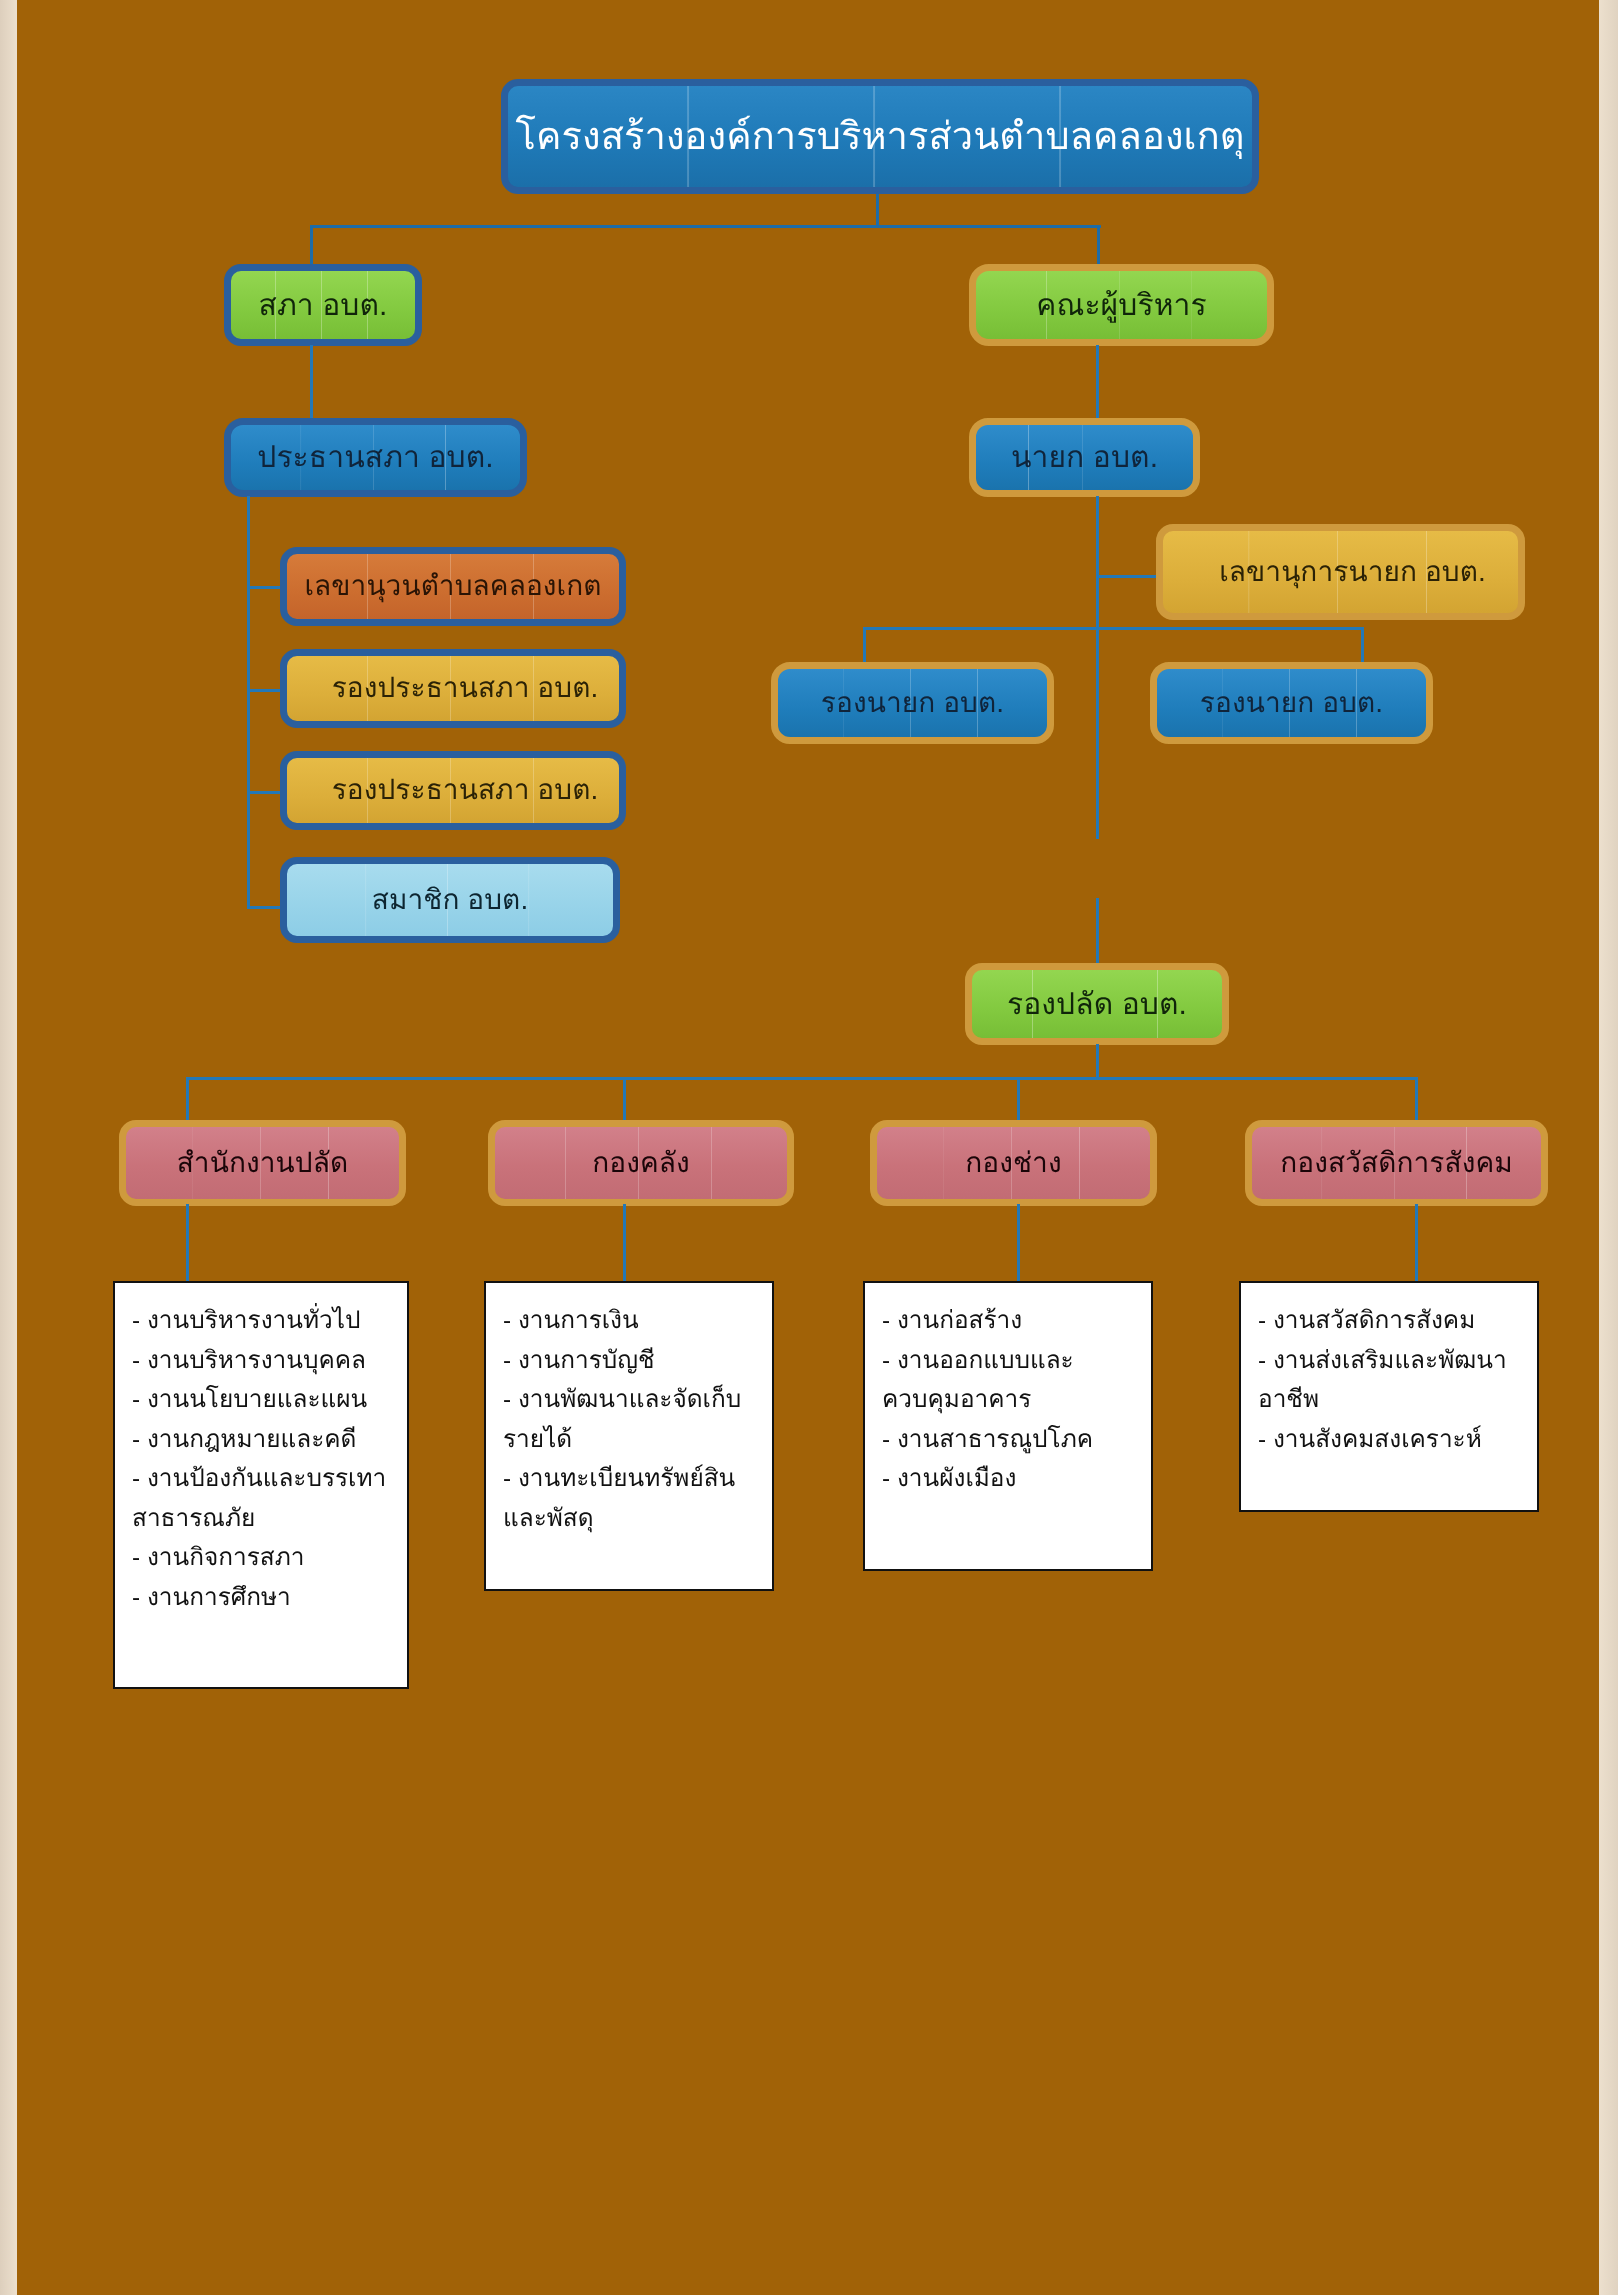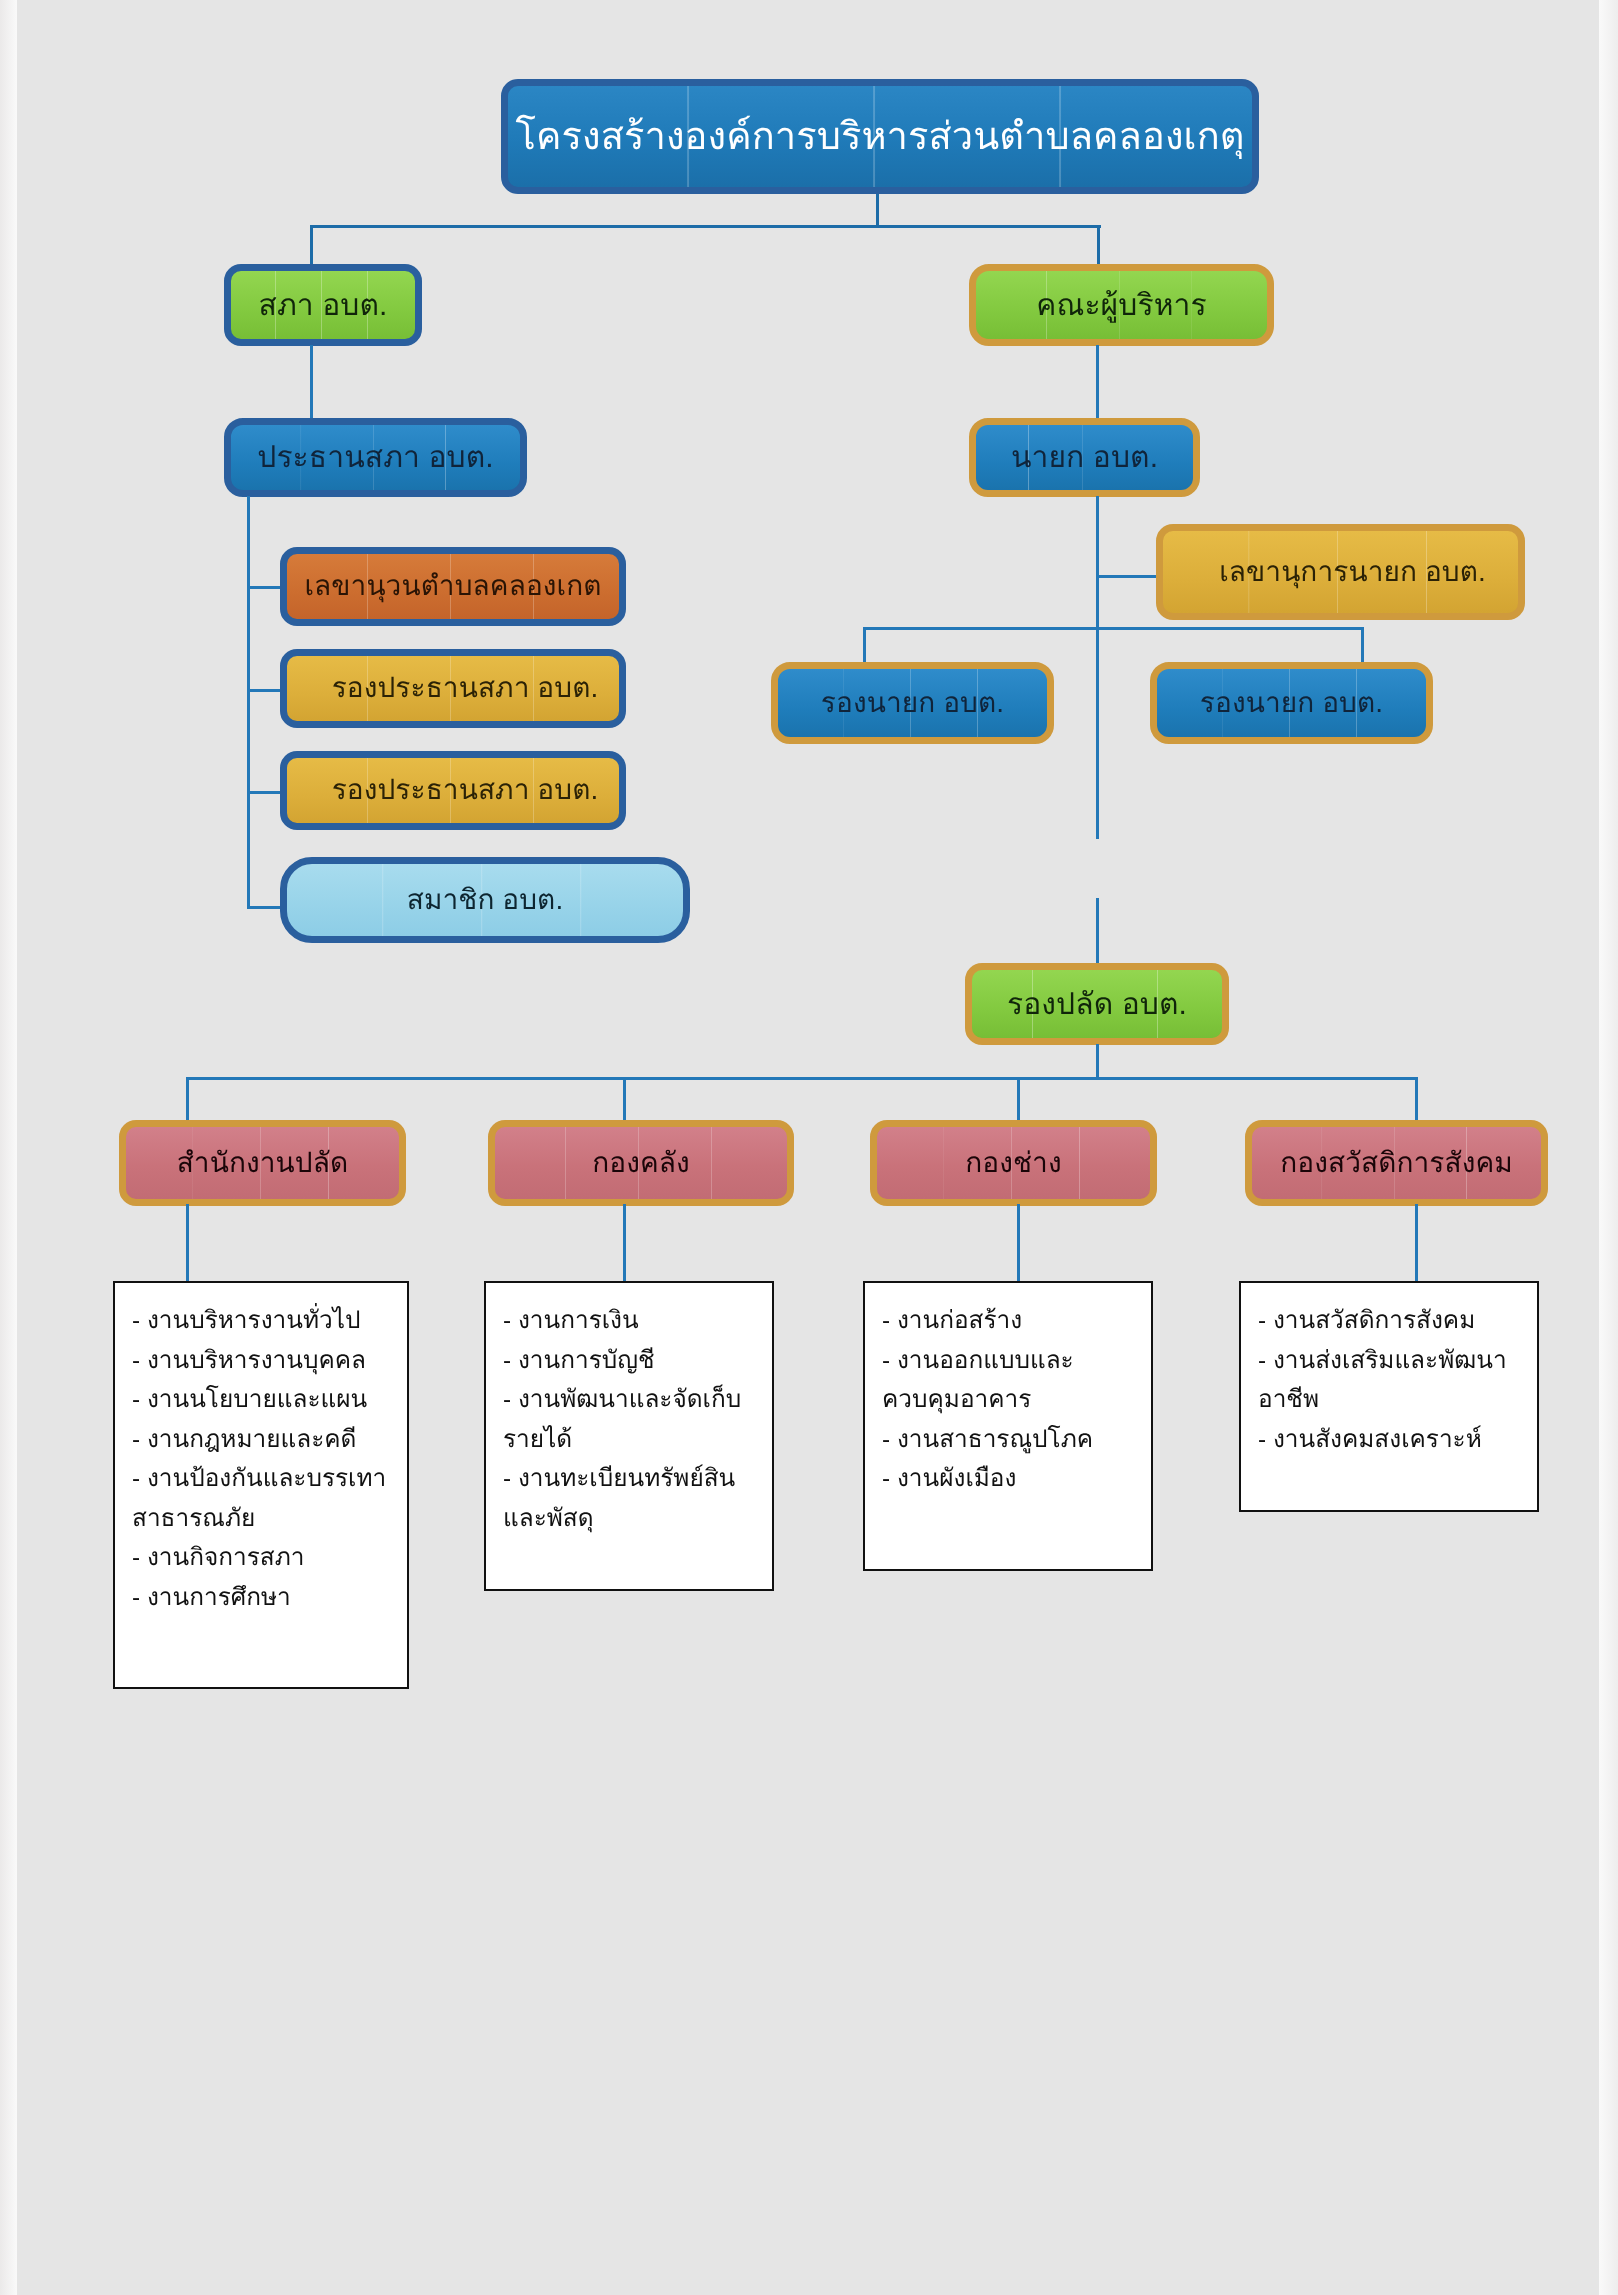"โครงสร้างองค์การบริหารส่วนตำบลคลองเกตุ" #page { background: #e5e5e5 -> #a16207 }
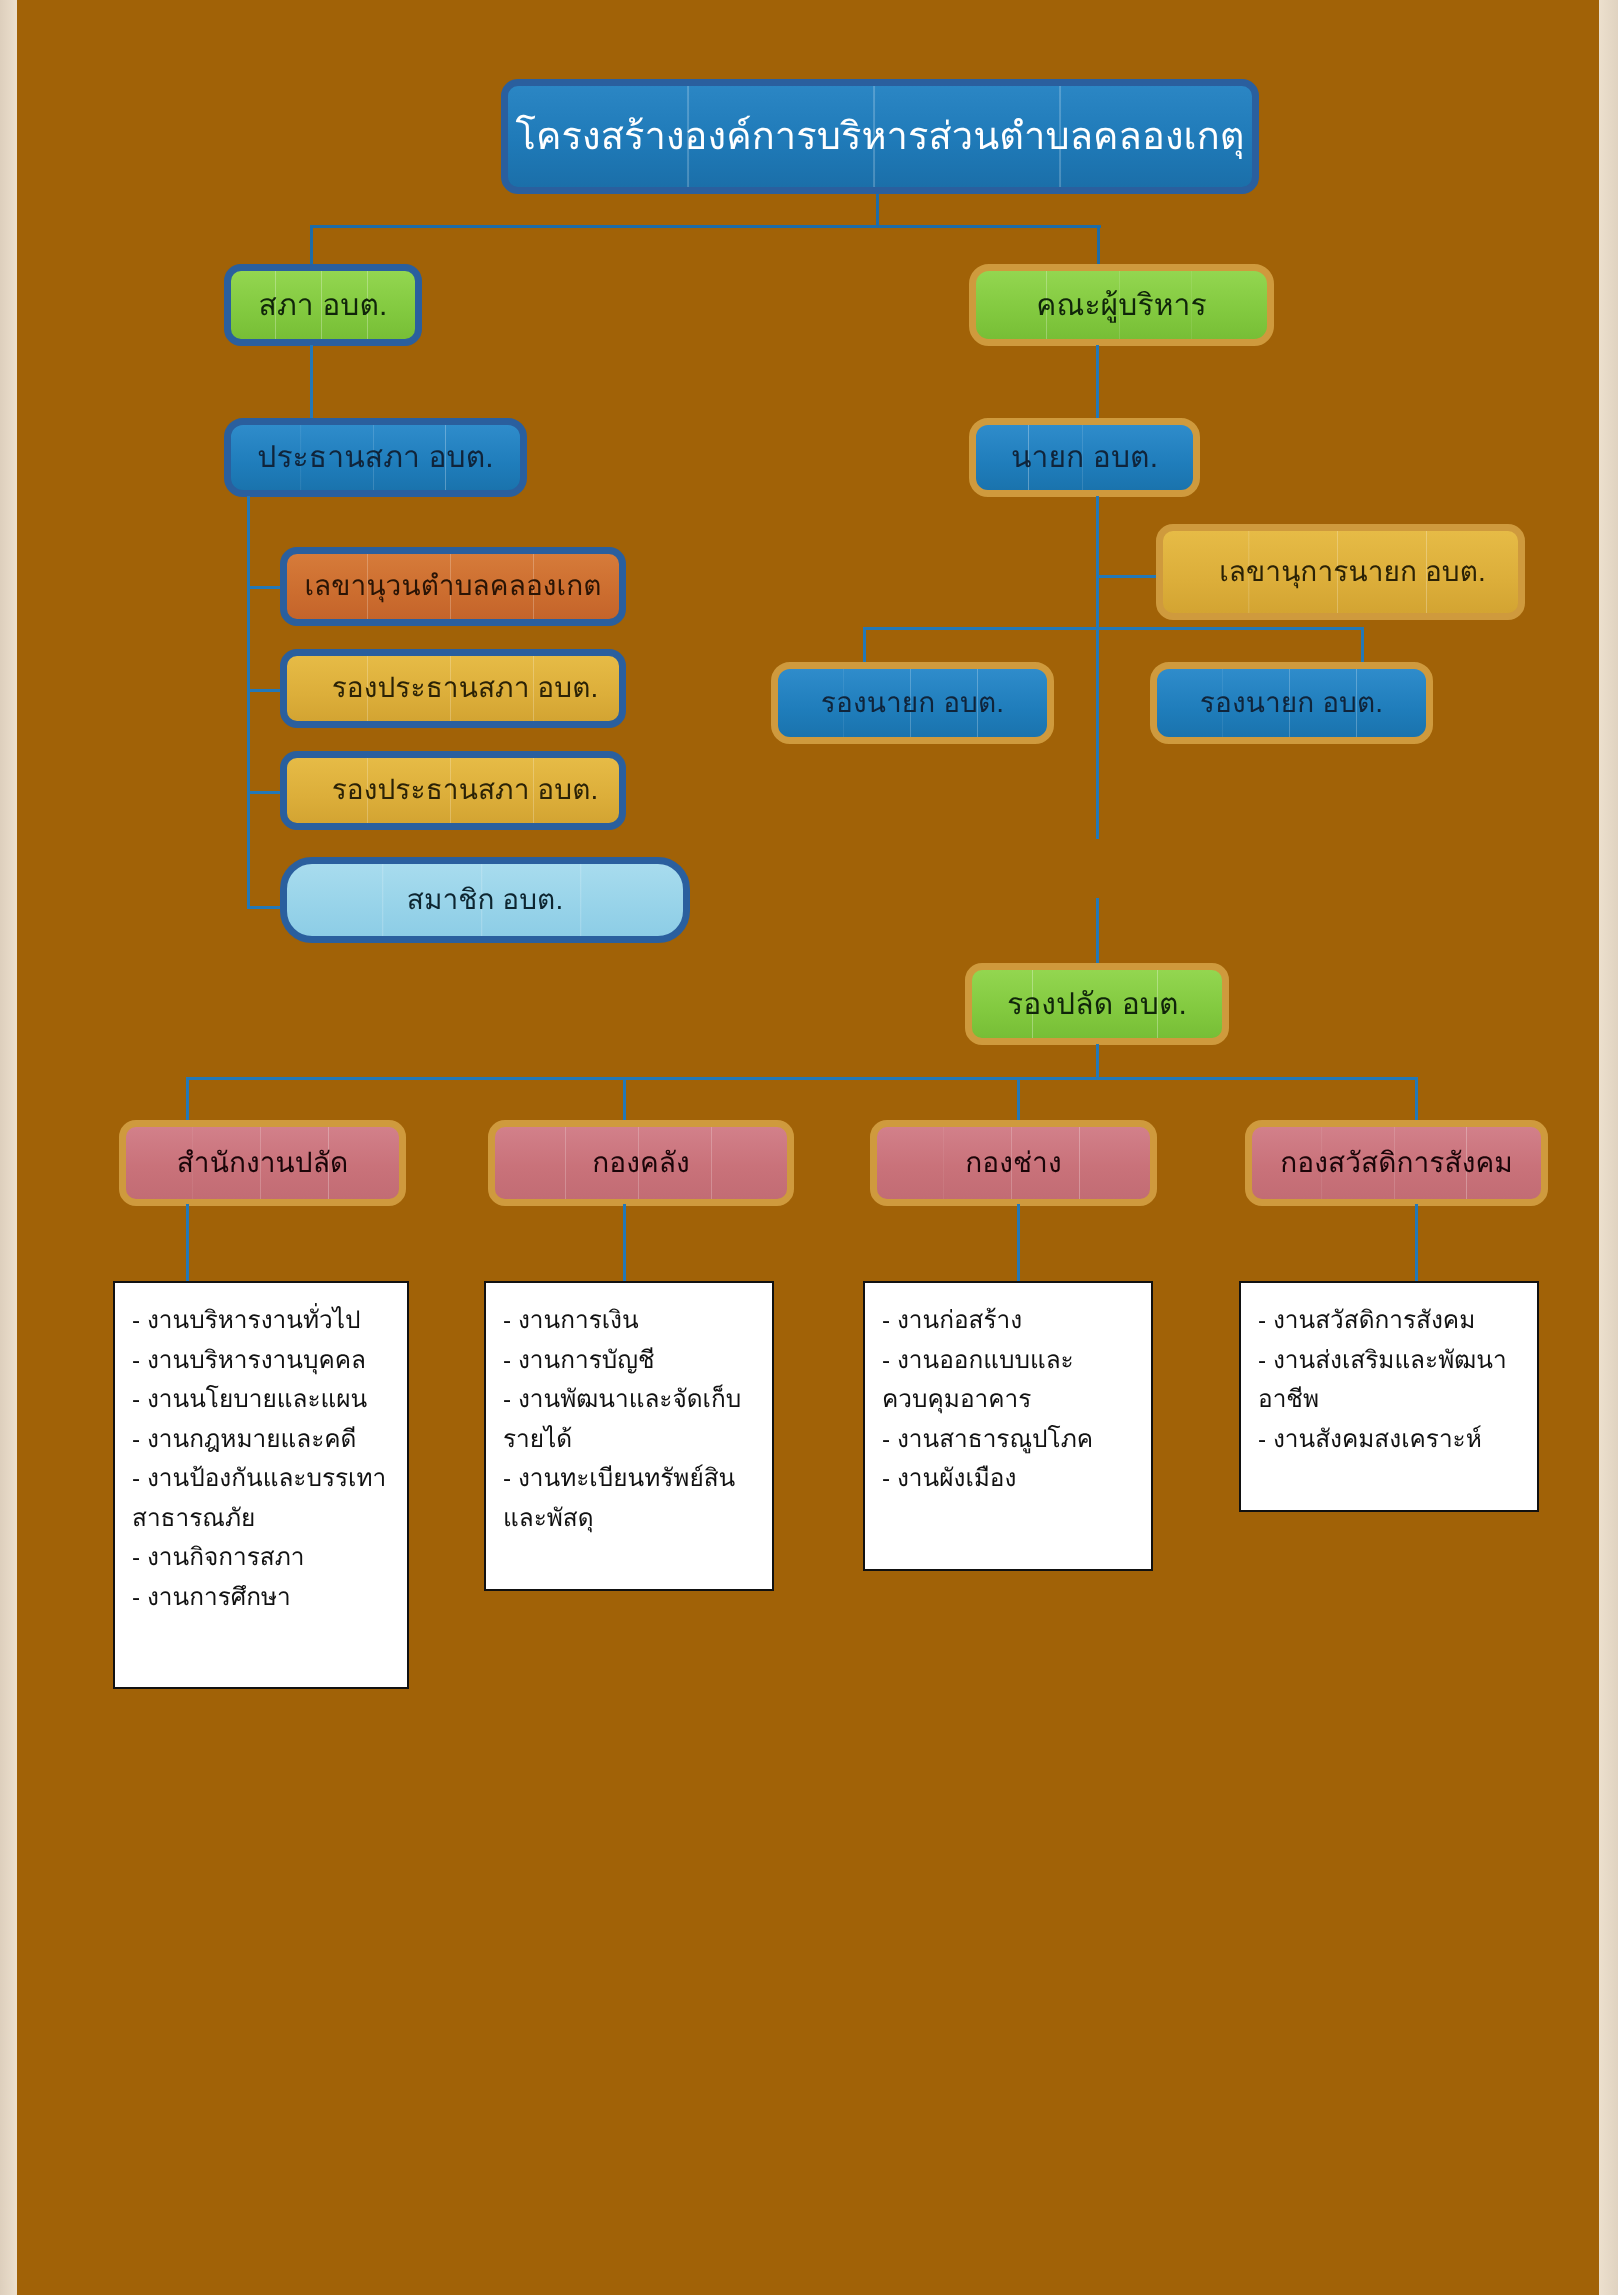"สมาชิก อบต." div.node { border-radius: 32px -> none; width: 410px -> 340px }
